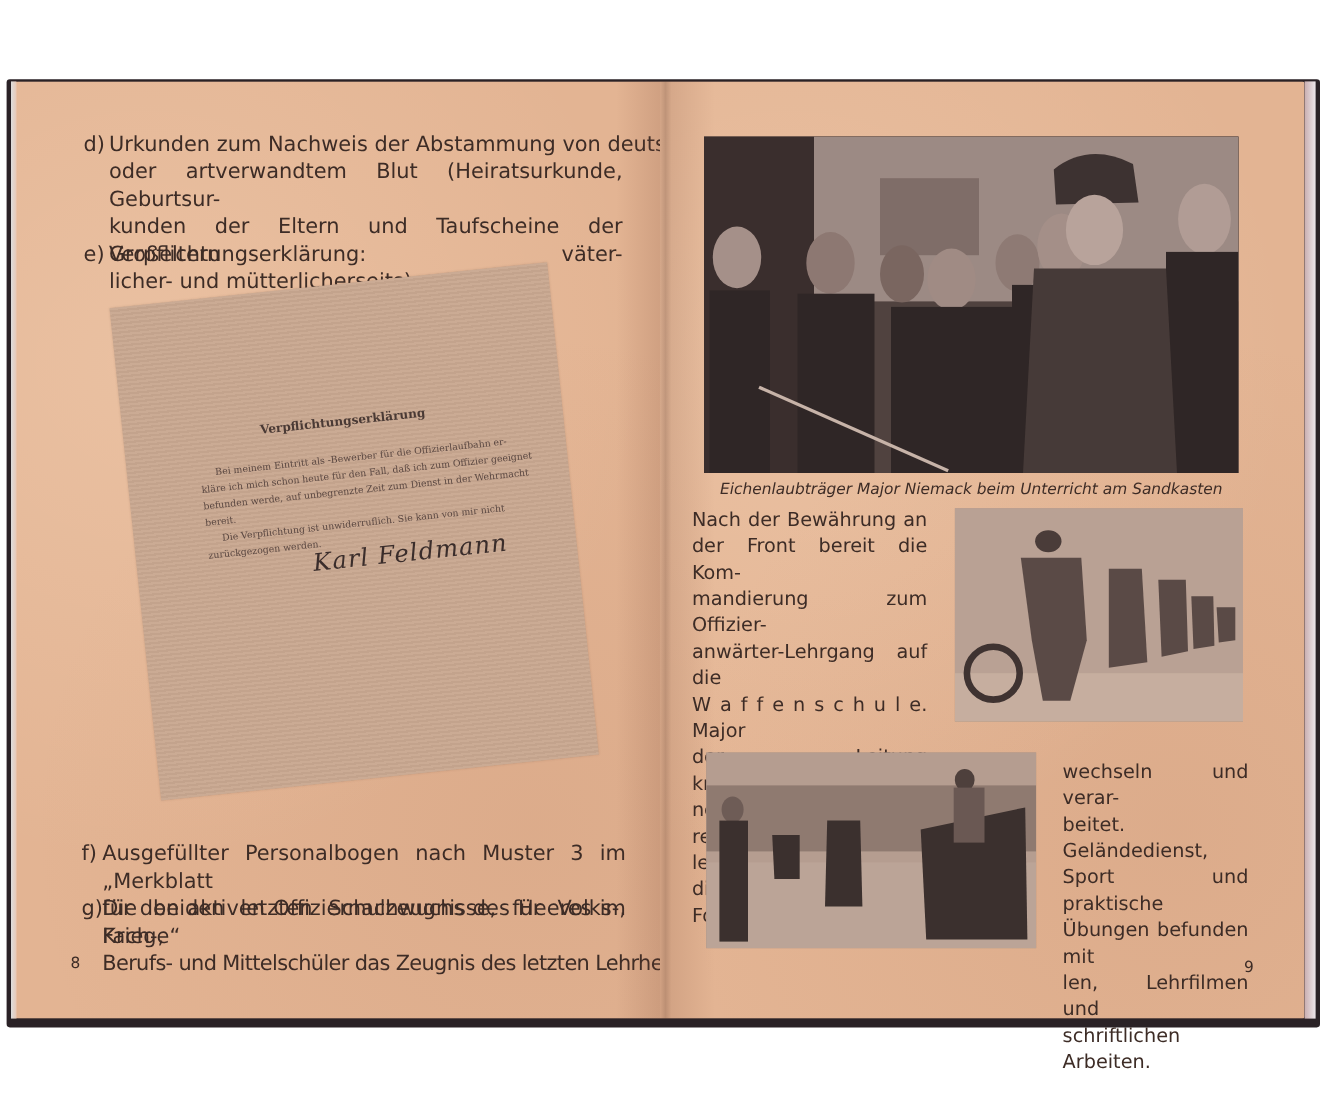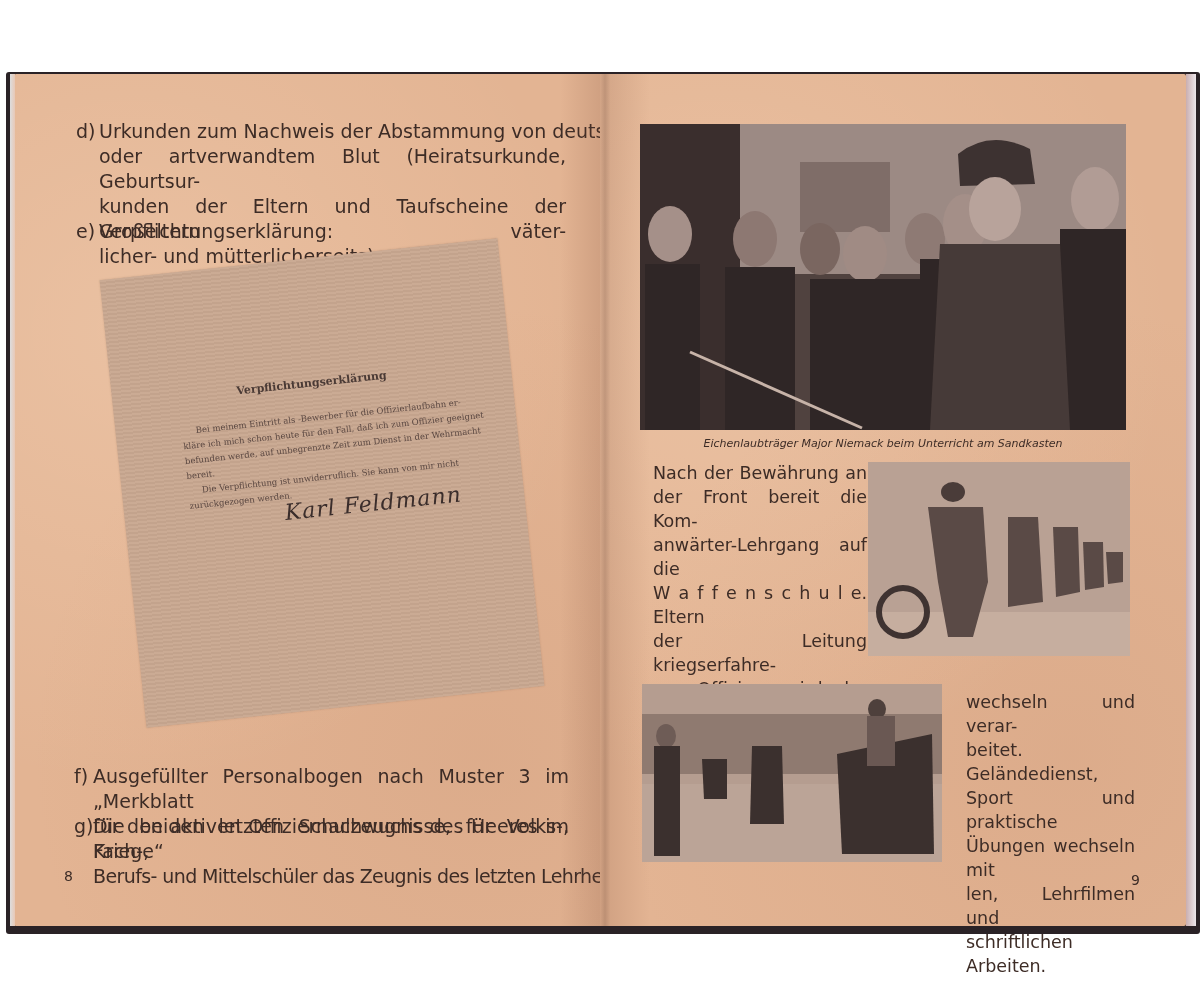"Eichenlaubträger Major Niemack beim" .caption { font-size: 11px -> 14px }
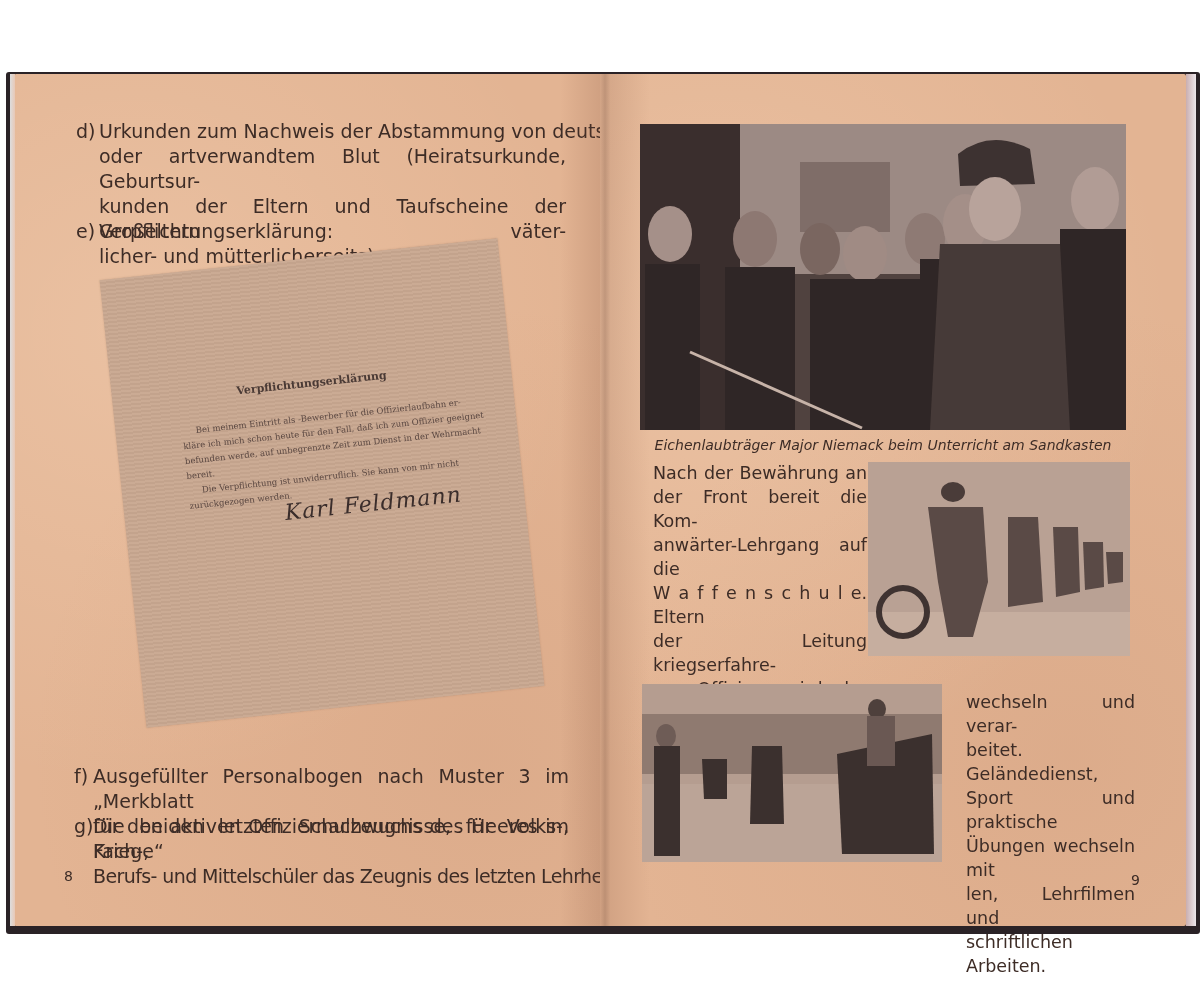"Nach der Bewährung an" div.para-block { left: 653px -> 629px }
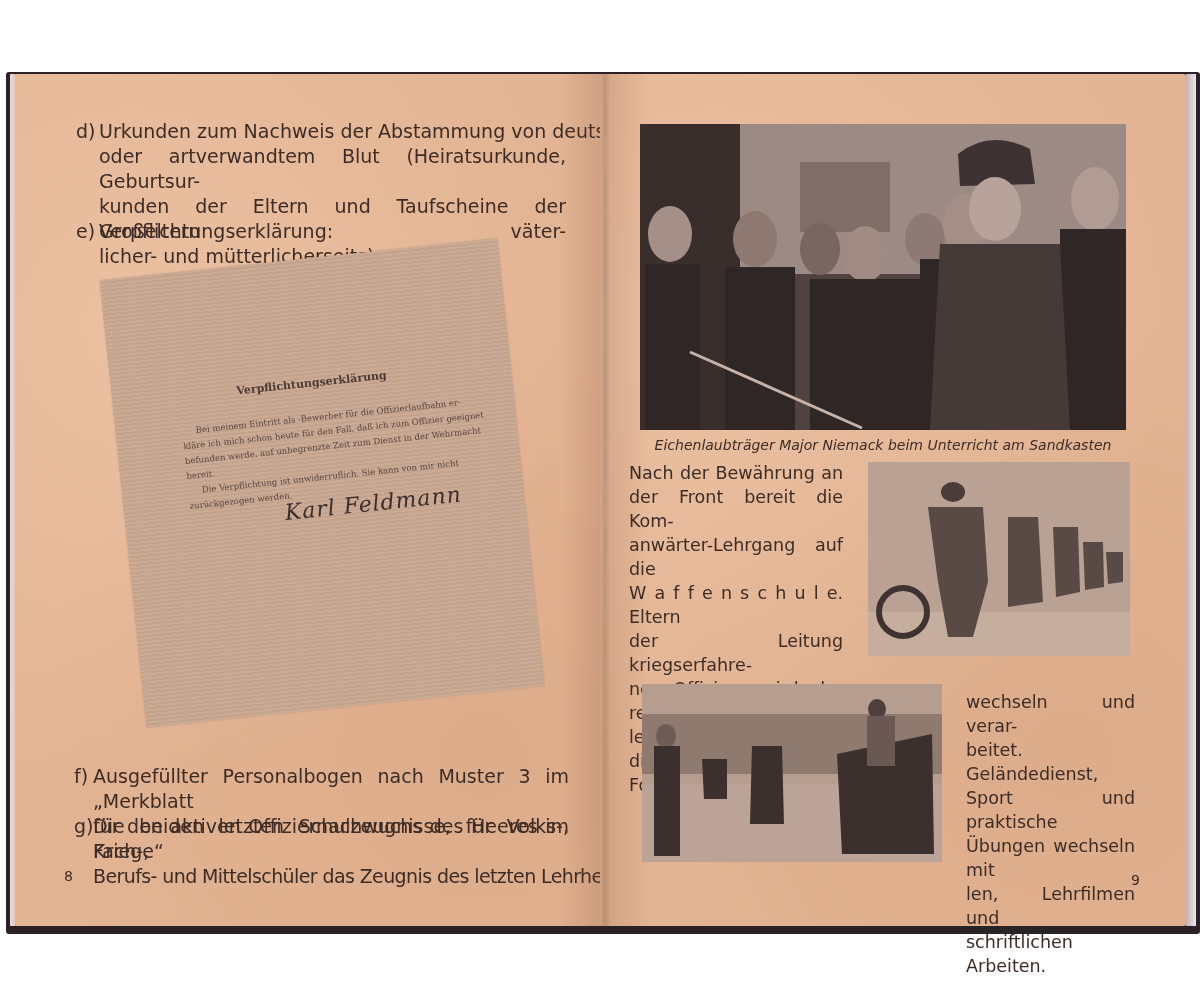"mandierung zum Offizier-" span { html: none -> <span>mandierung zum Offizier-</span> }
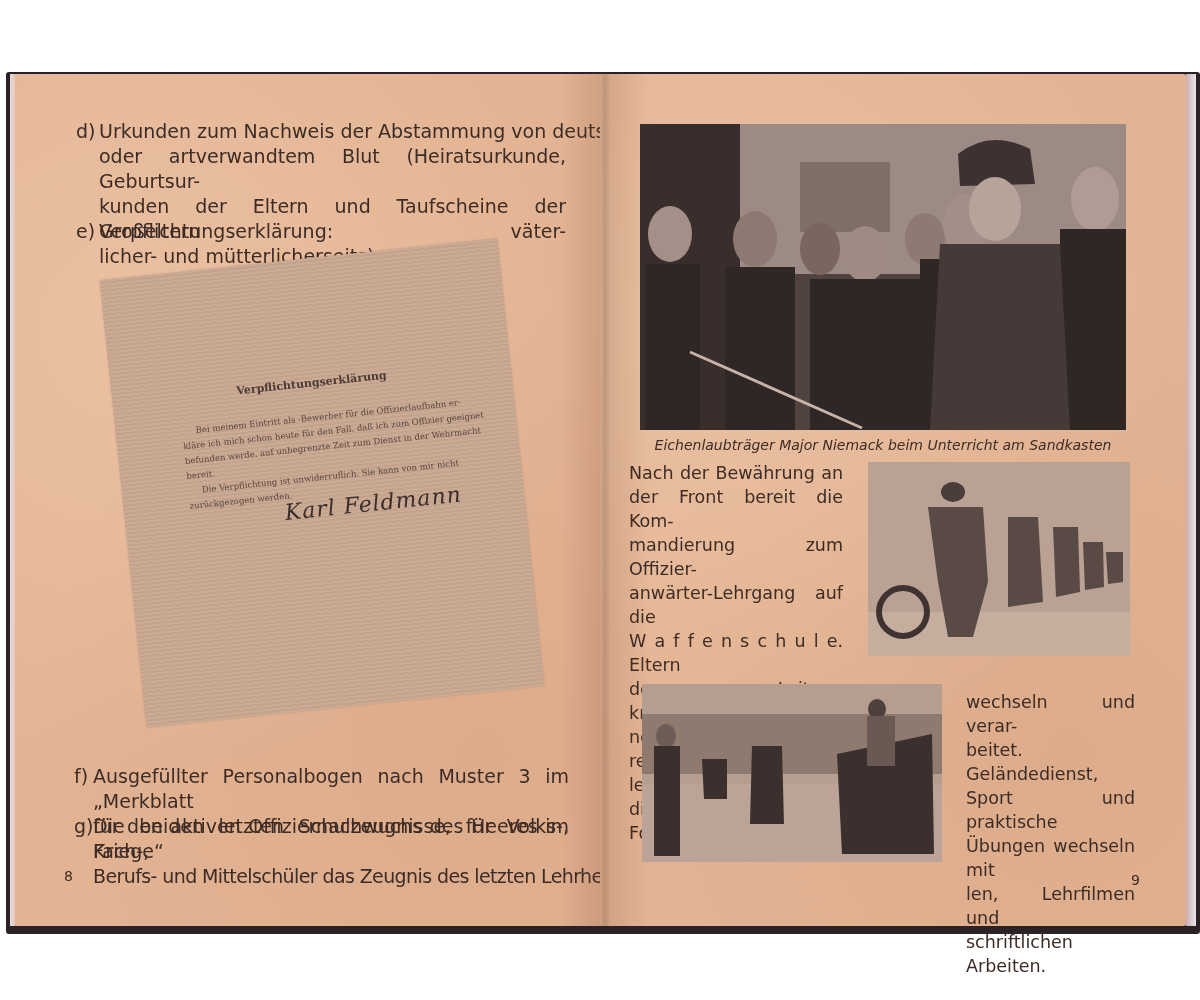"W a f f e" span { text: Eltern -> Major }
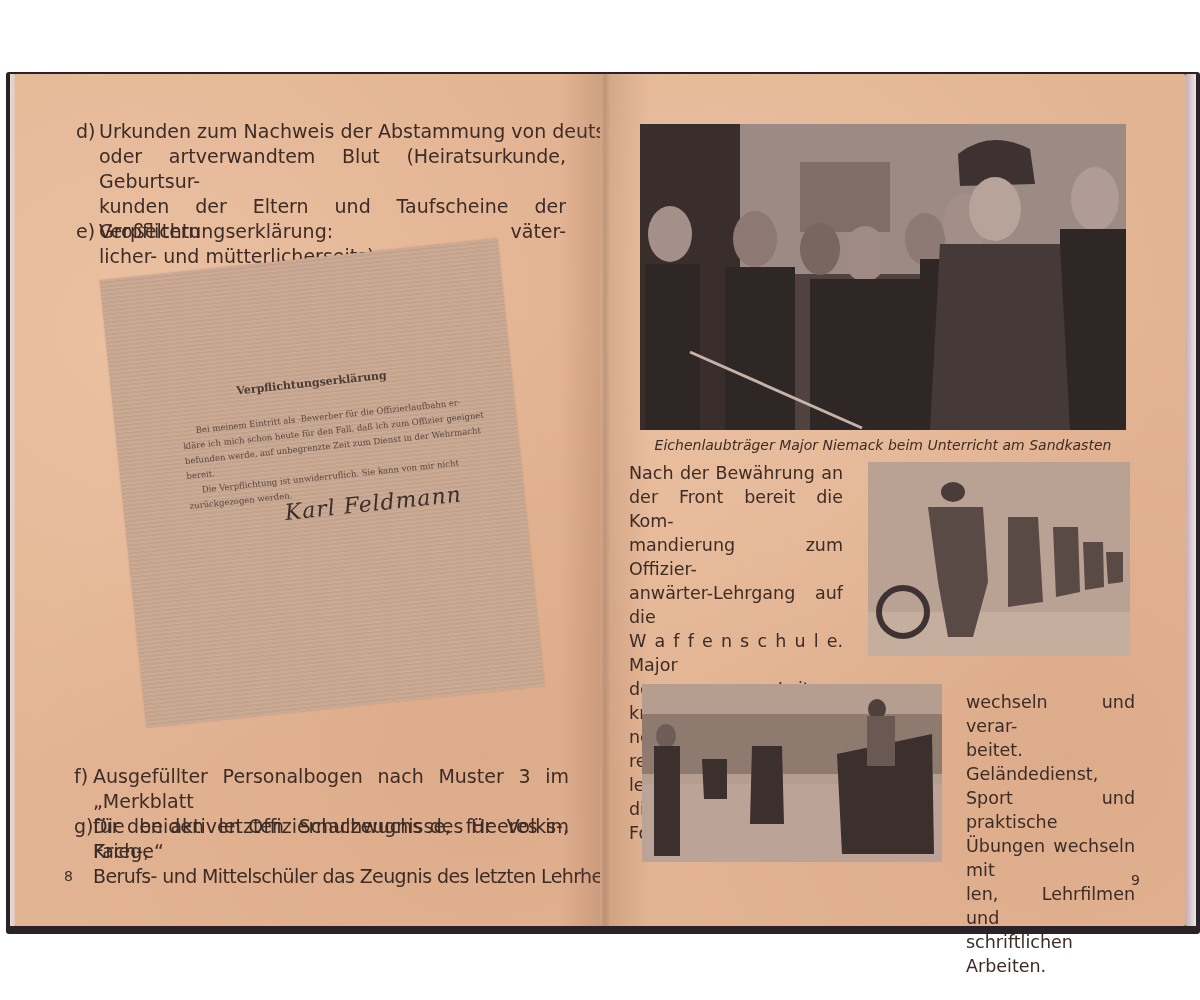"Übungen wechseln mit" span { text: wechseln -> befunden }
